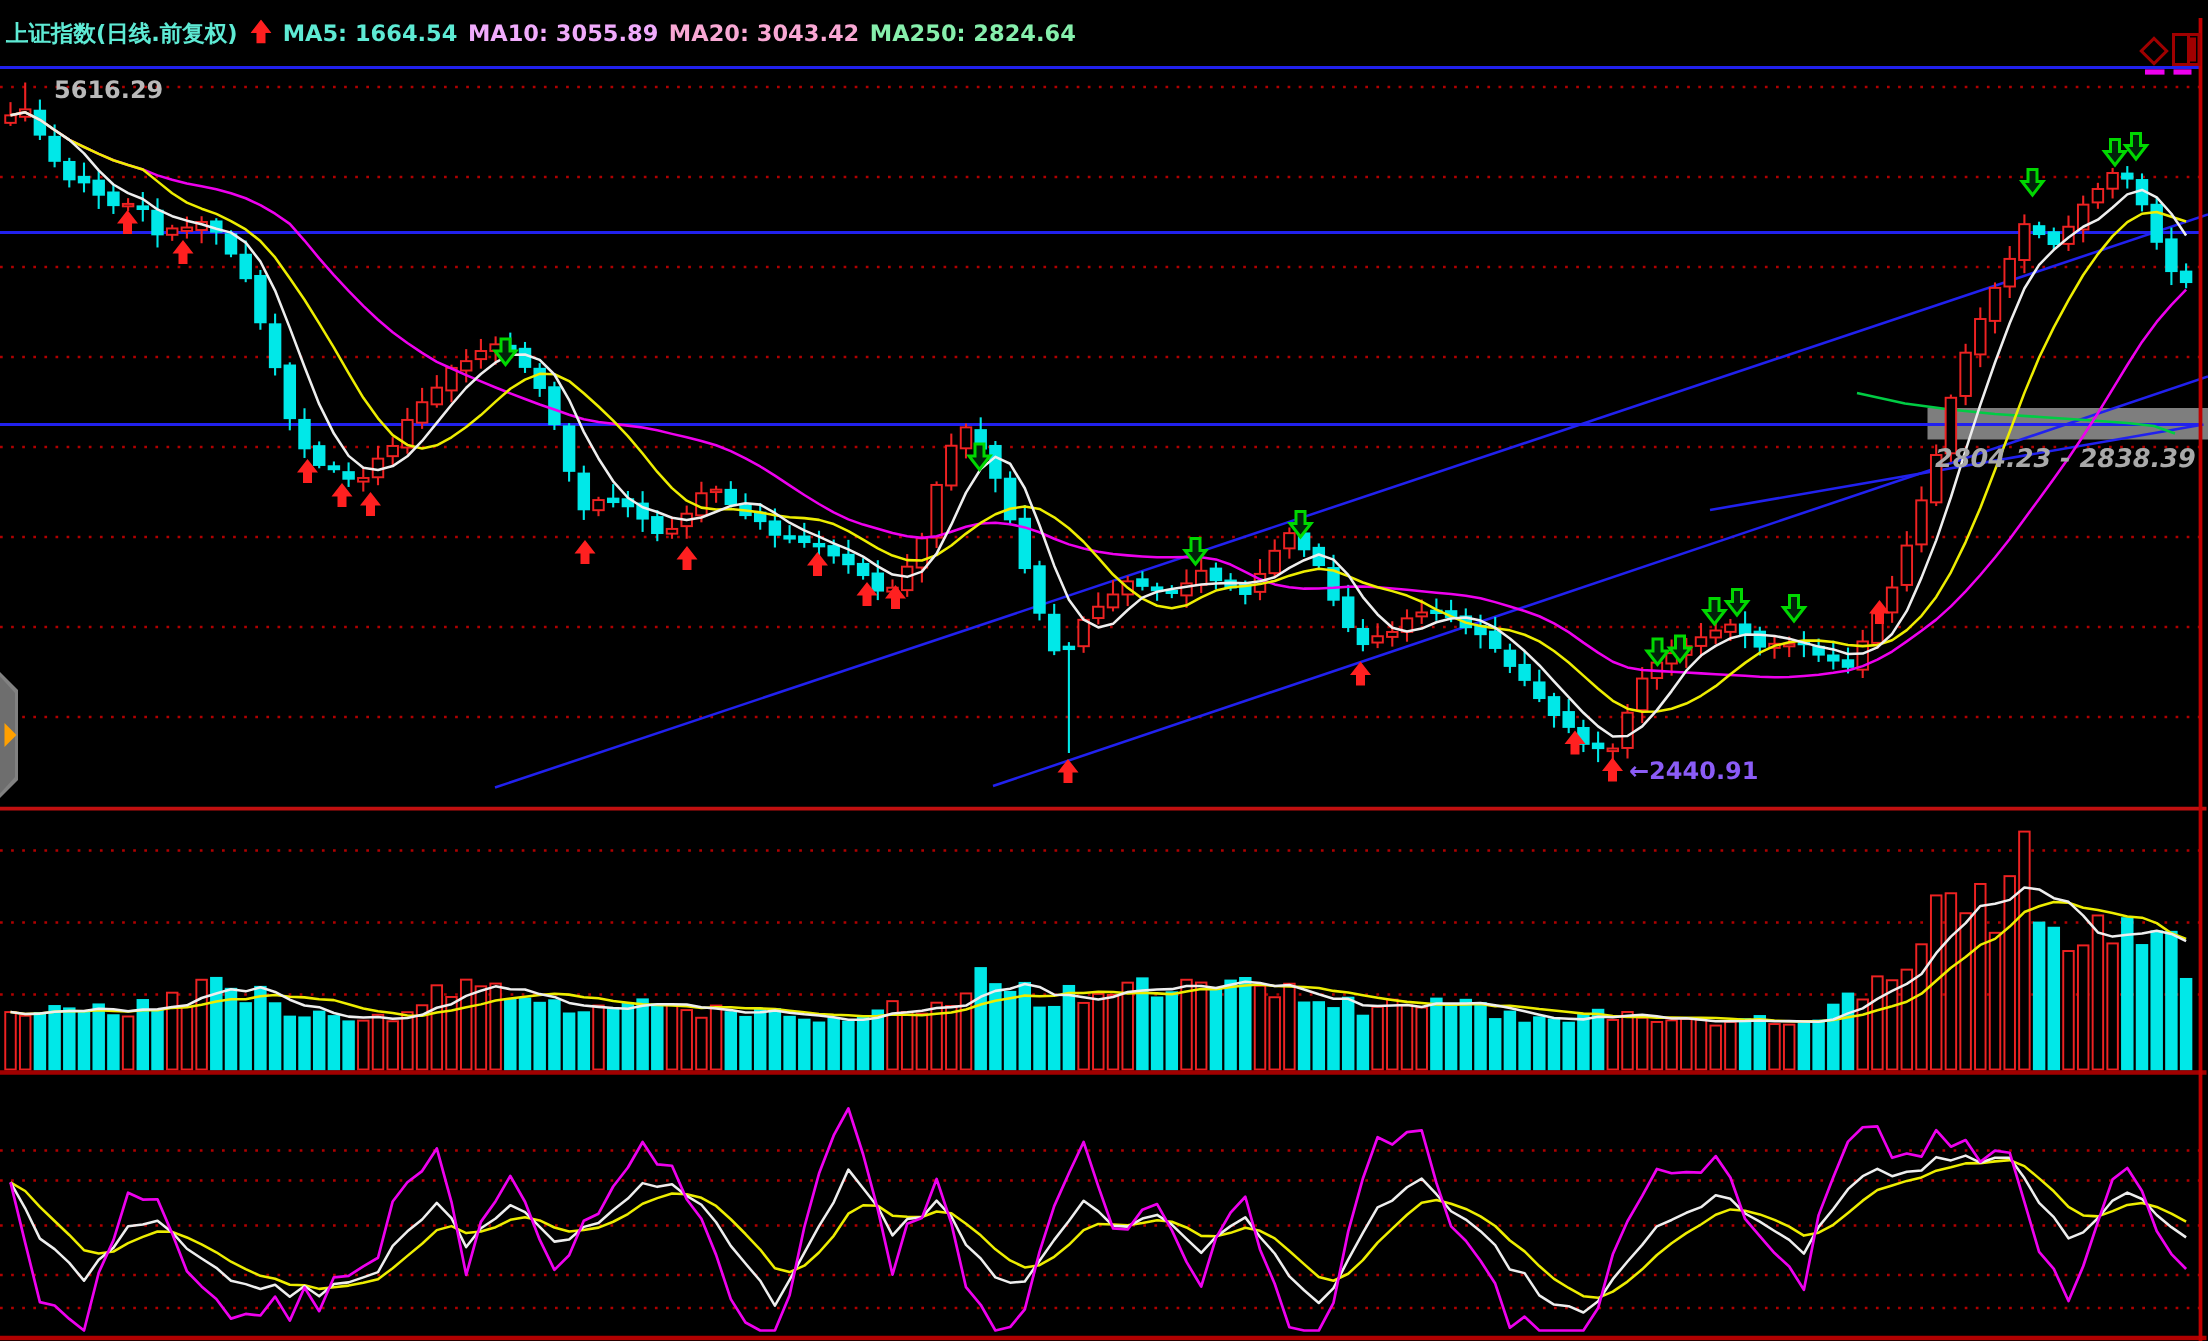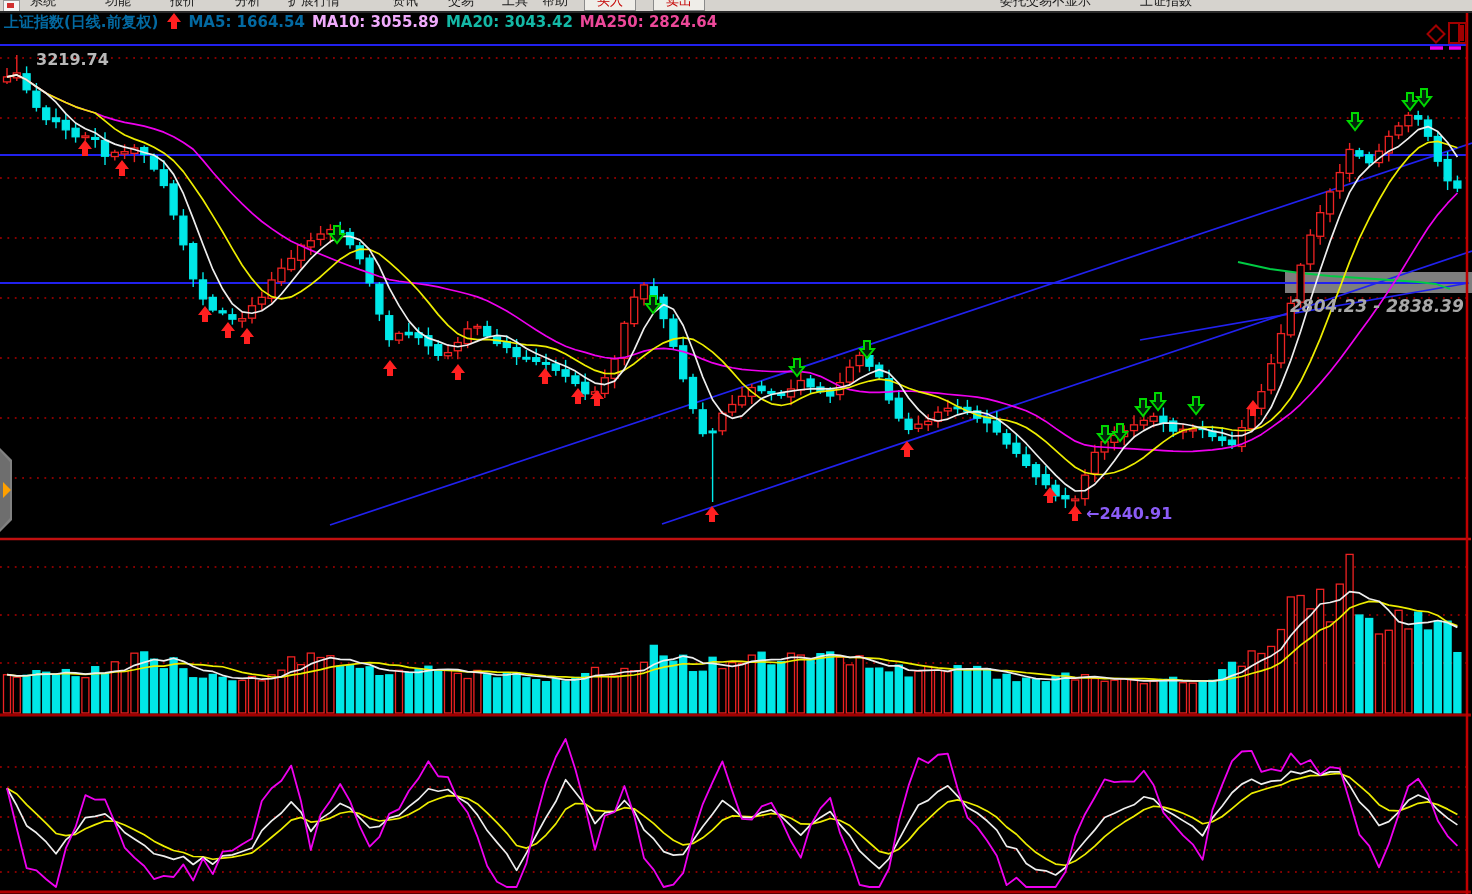"系统" div.menubar { html: <div> <span> <i></i> </span> <span>系统</span> <span>功能</span> <span>报价</span> <span>分析</span> <span>扩展行情</span> <span>资讯</span> <span>交易</span> <span>工具</span> <span>帮助</span> <span>买入</span> <span>卖出</span> <span>委托交易不显示</span> <span>上证指数</span> </div> -> none }
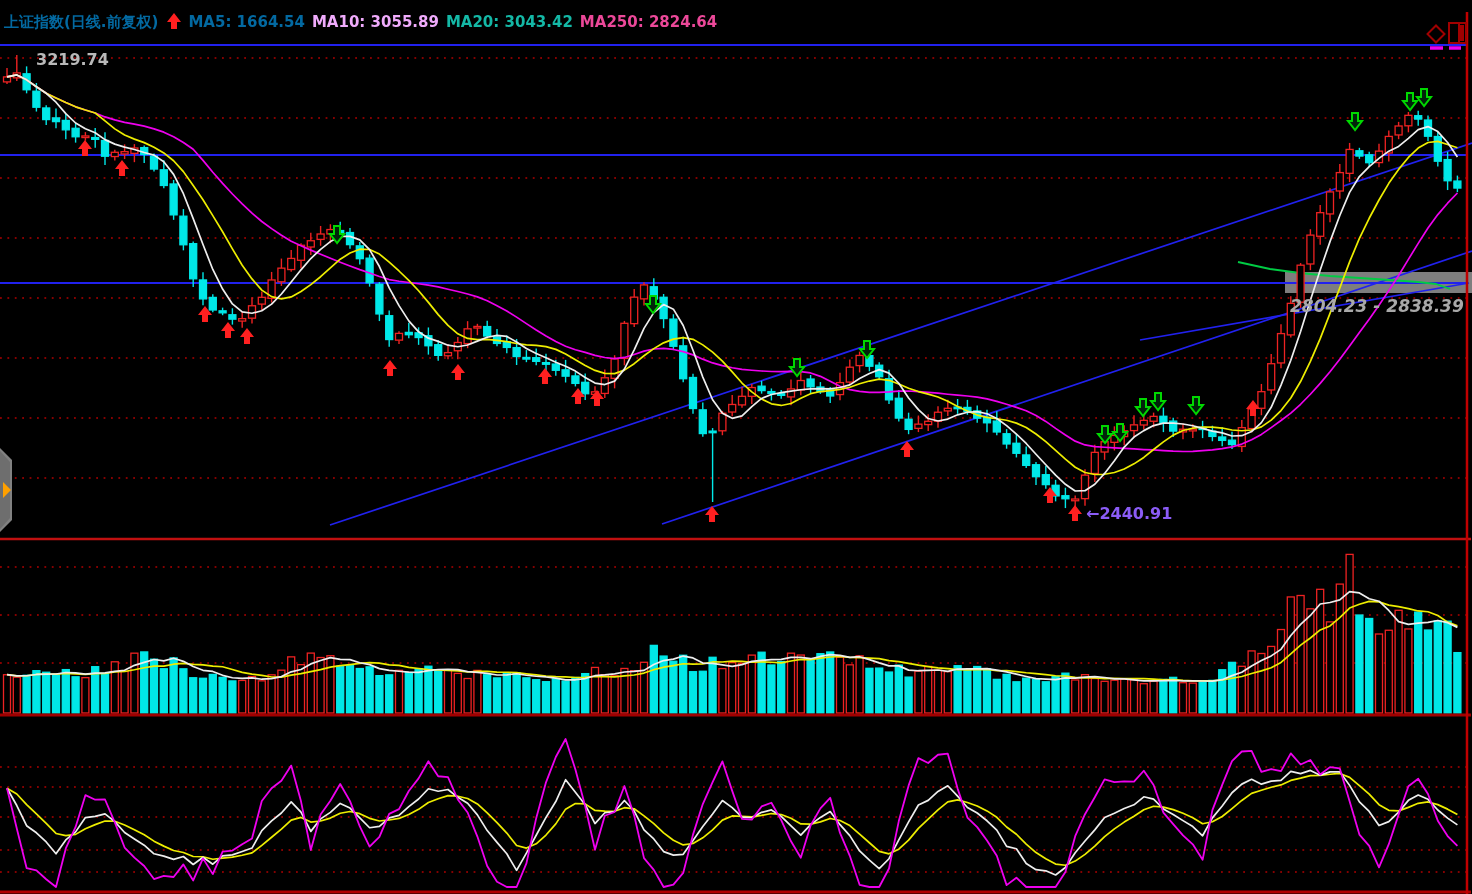"上证指数(日线.前复权)" .c-w { color: #0369a1 -> #5eead4 }
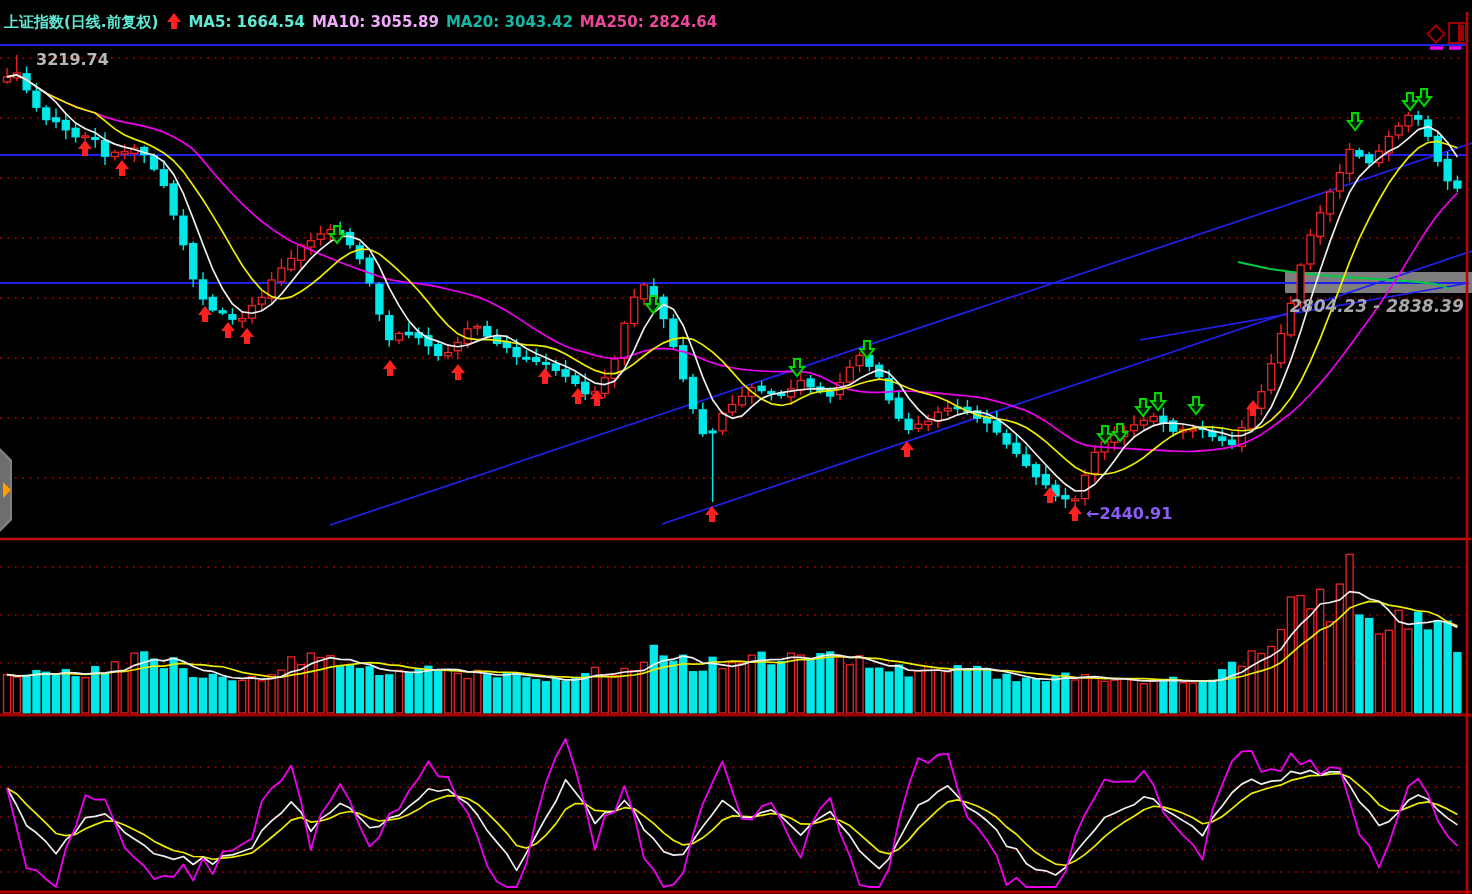"MA20: 3043.42" .c-m { color: #14b8a6 -> #f9a8d4 }
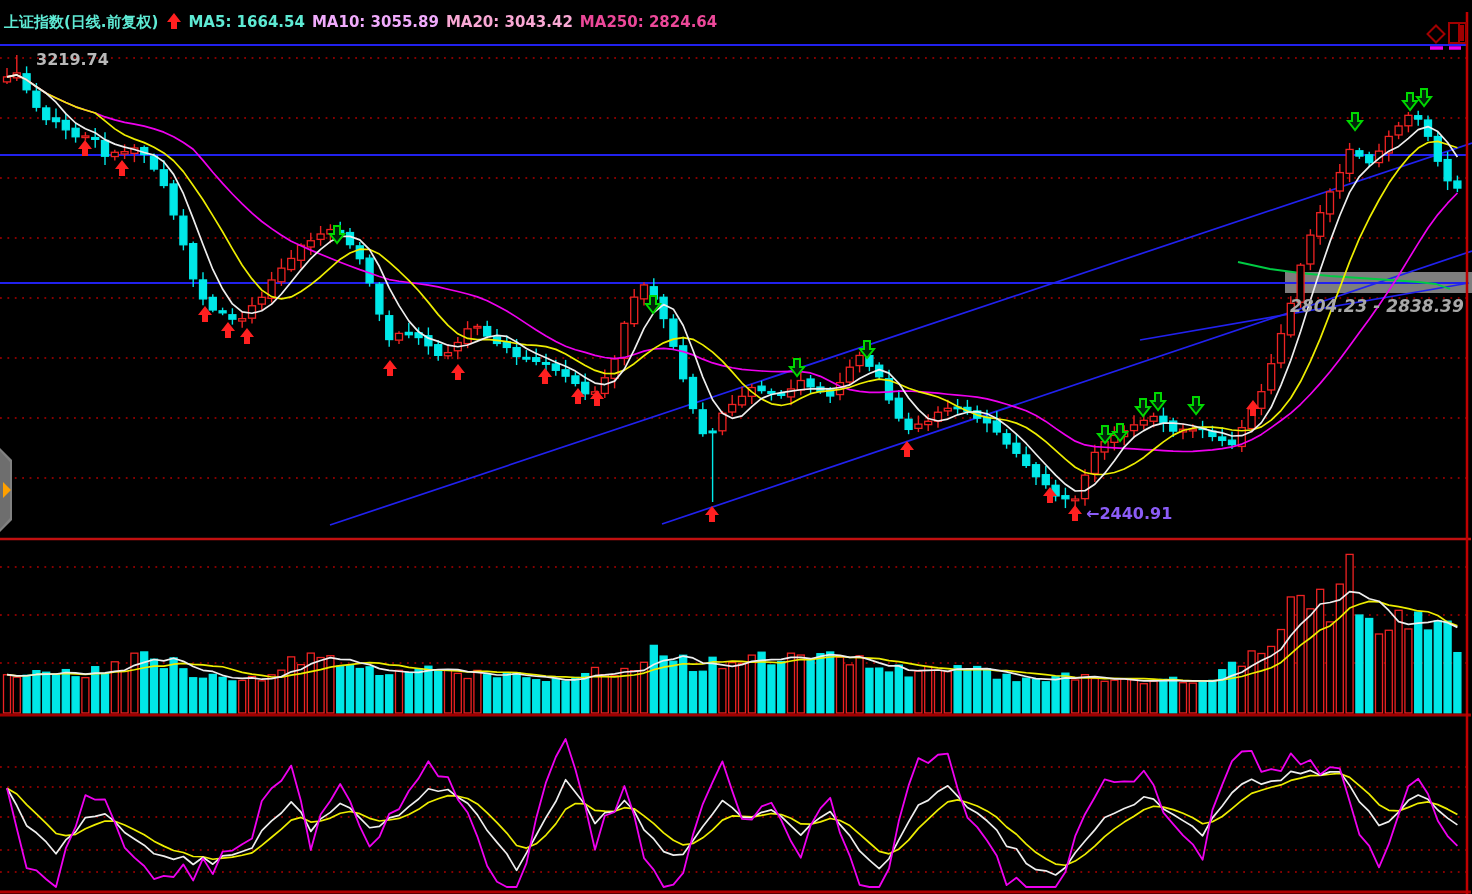"MA250: 2824.64" .c-g { color: #ec4899 -> #86efac }
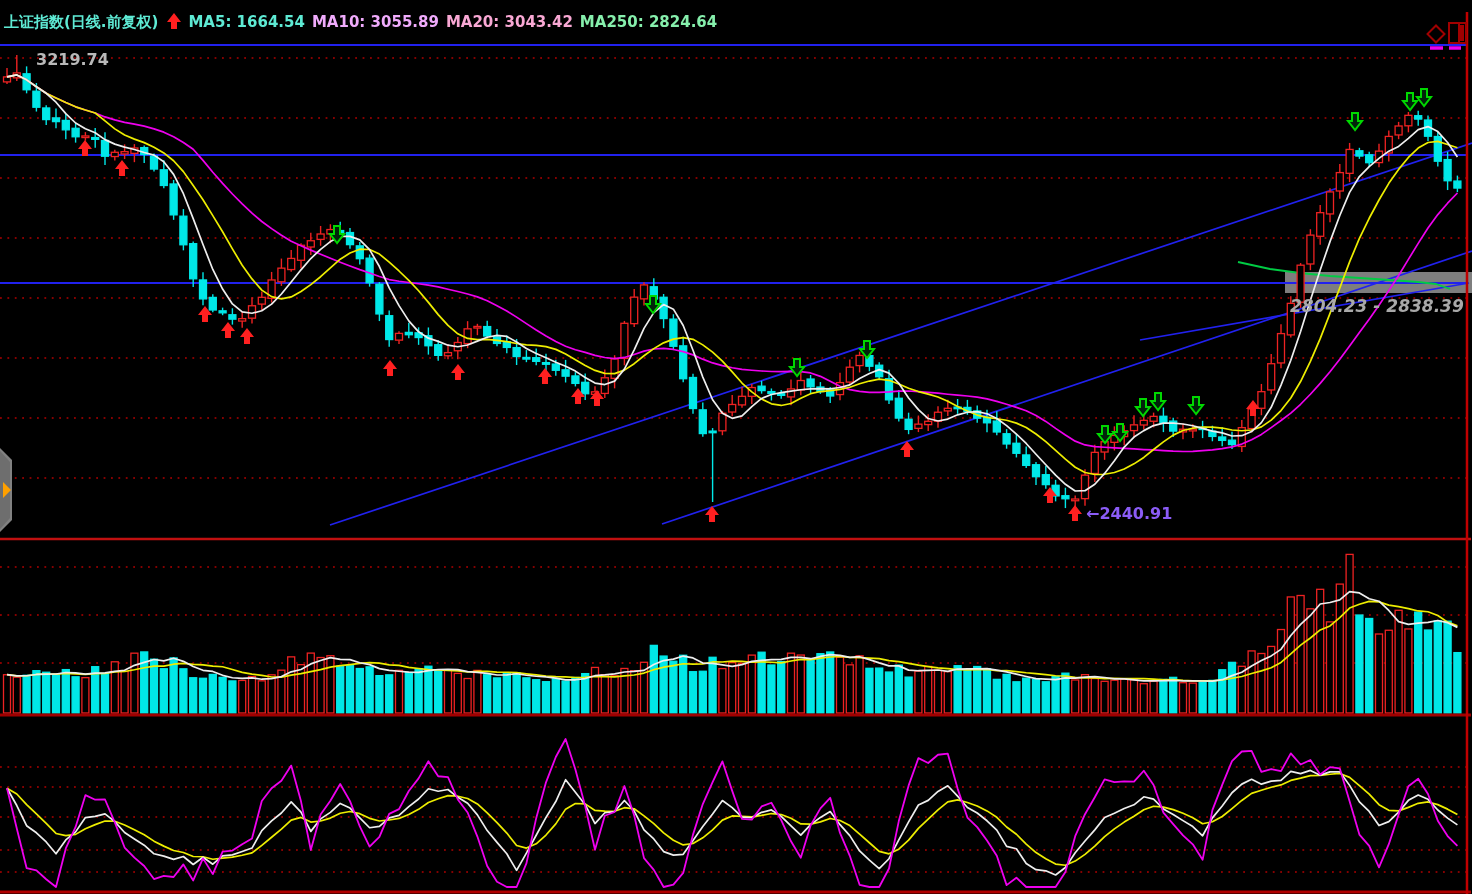"3219.74" div.anno { text: 3219.74 -> 5616.29 }
